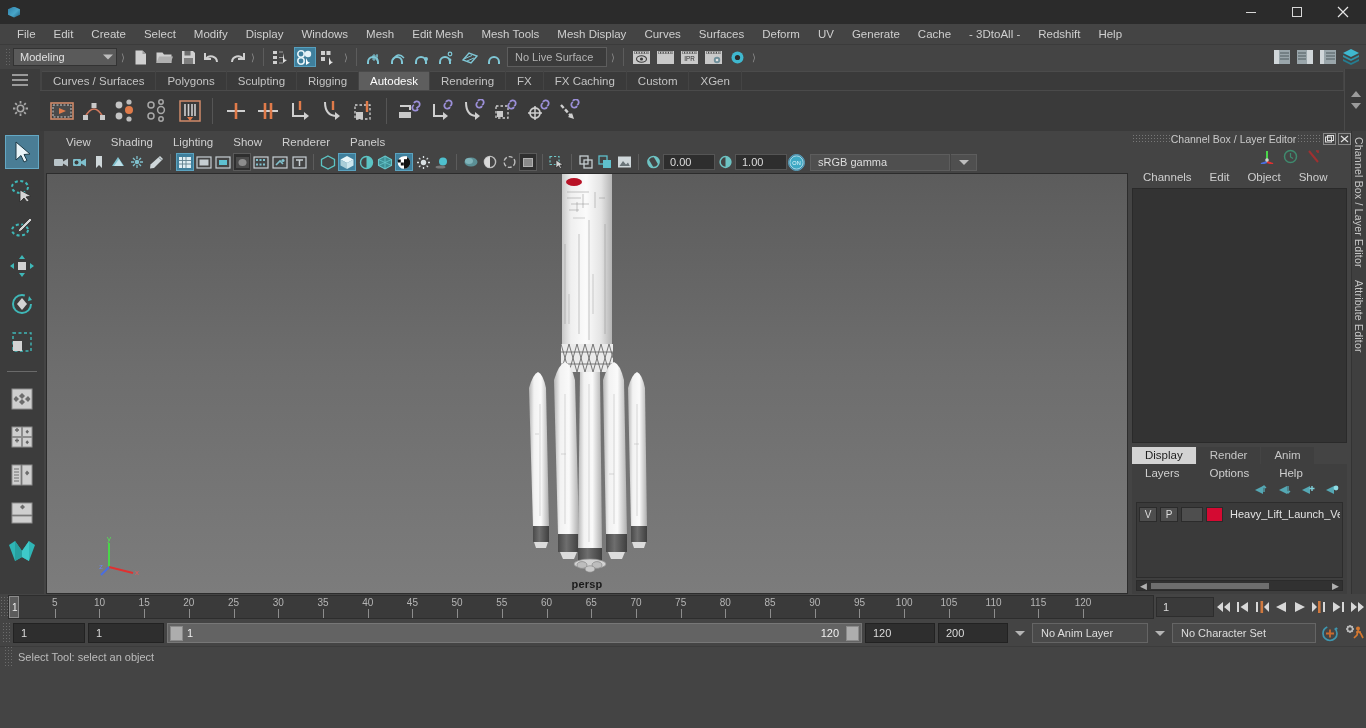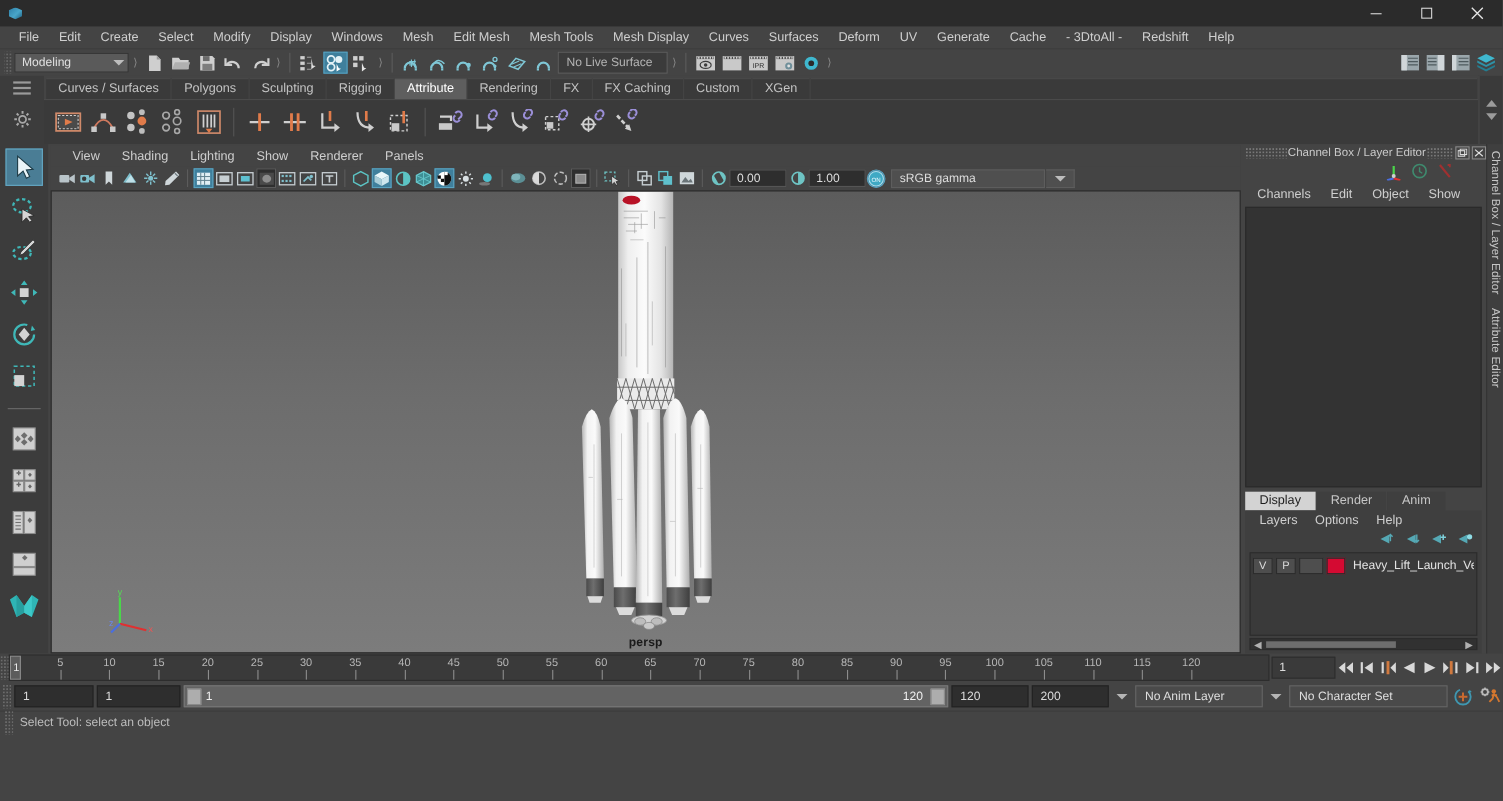"Attribute" div.shelf-tab { text: Attribute -> Autodesk }
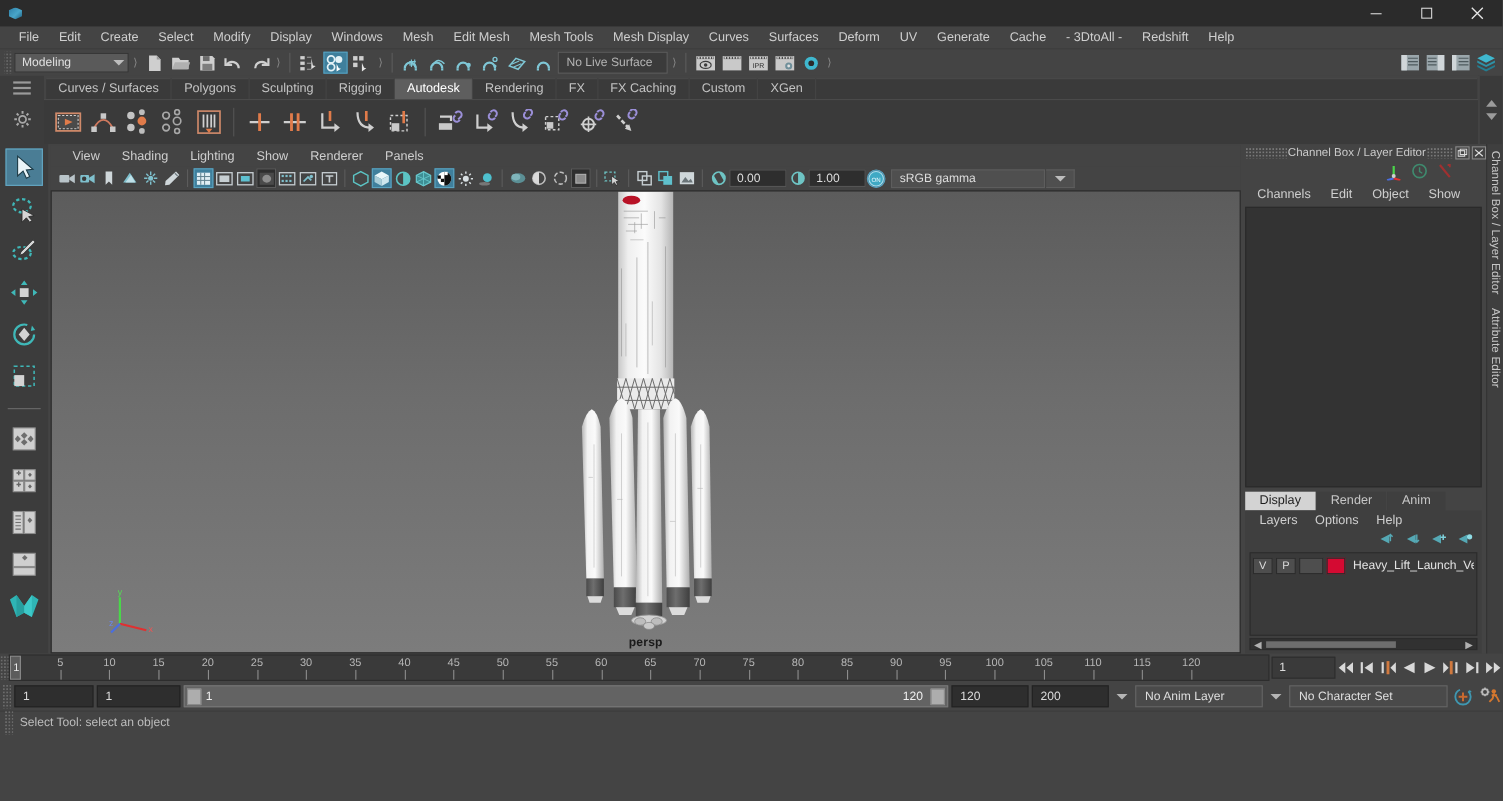"Layers" .layer-menubar { gap: none -> 14px }
